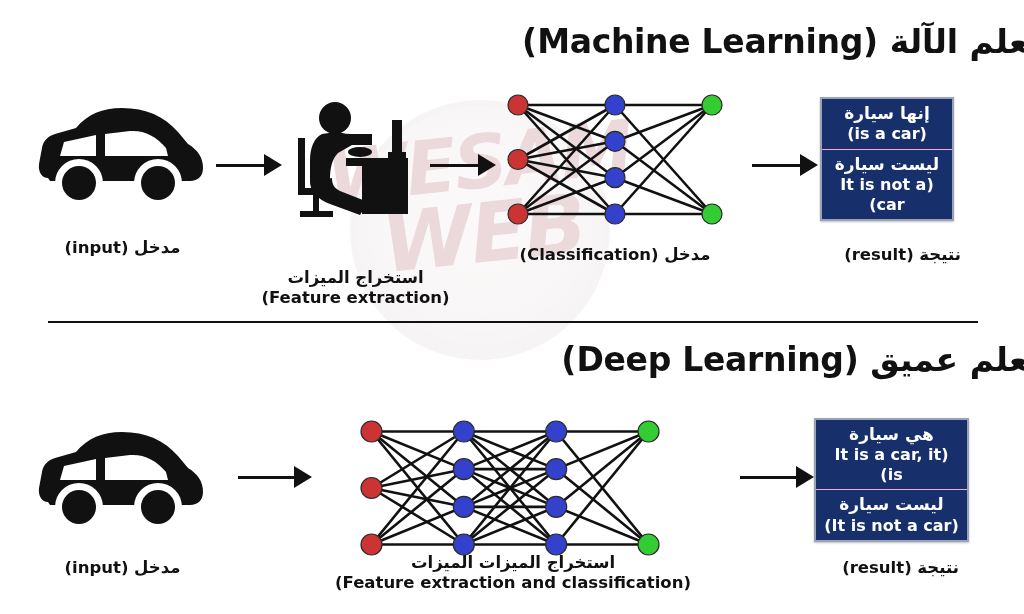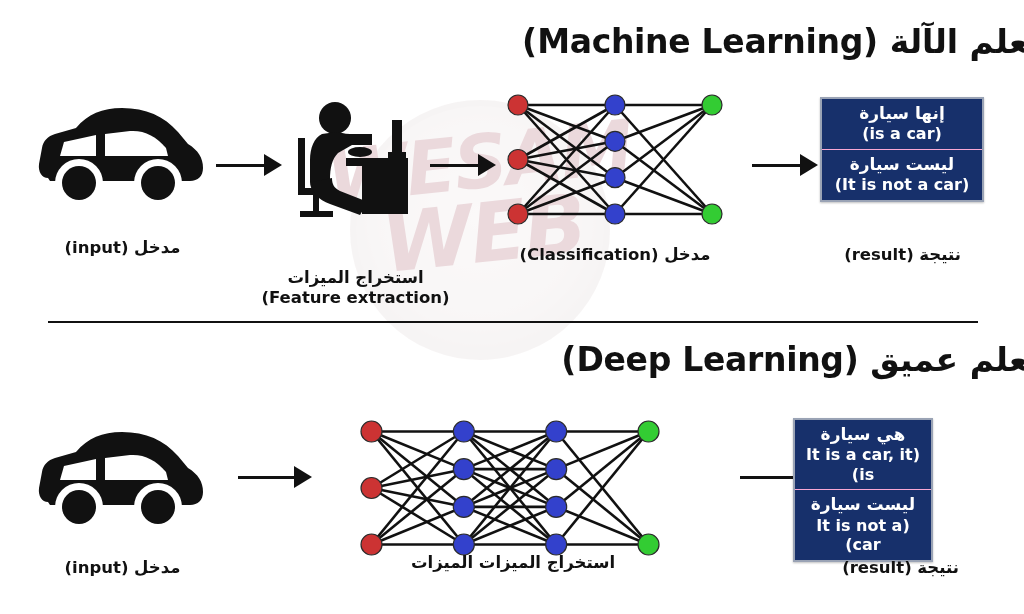"إنها سيارة" div.result-box { width: 164px -> 134px }
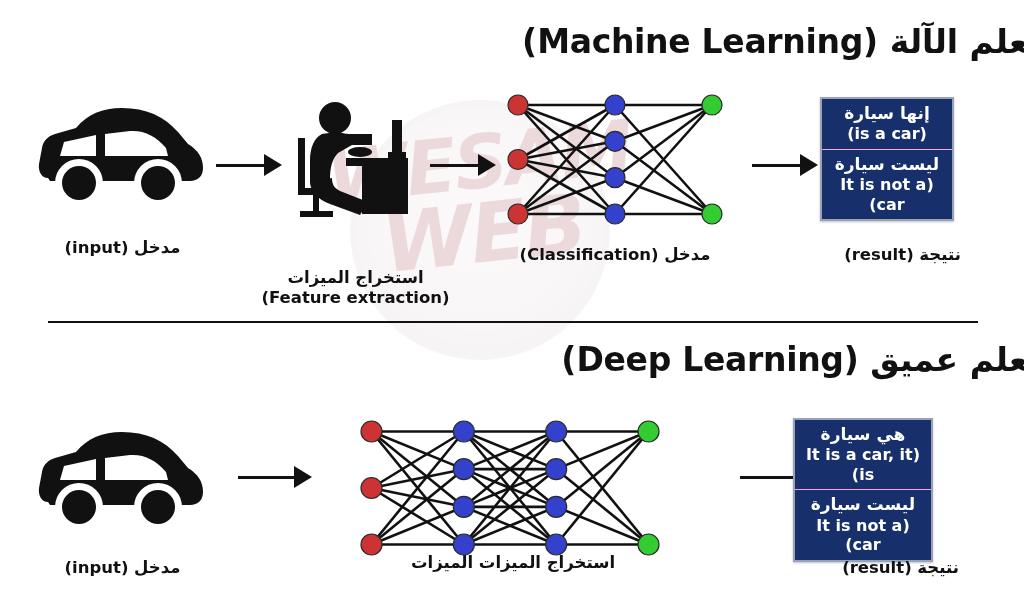"هي سيارة" div.result-box { left: 793px -> 814px; width: 140px -> 155px }
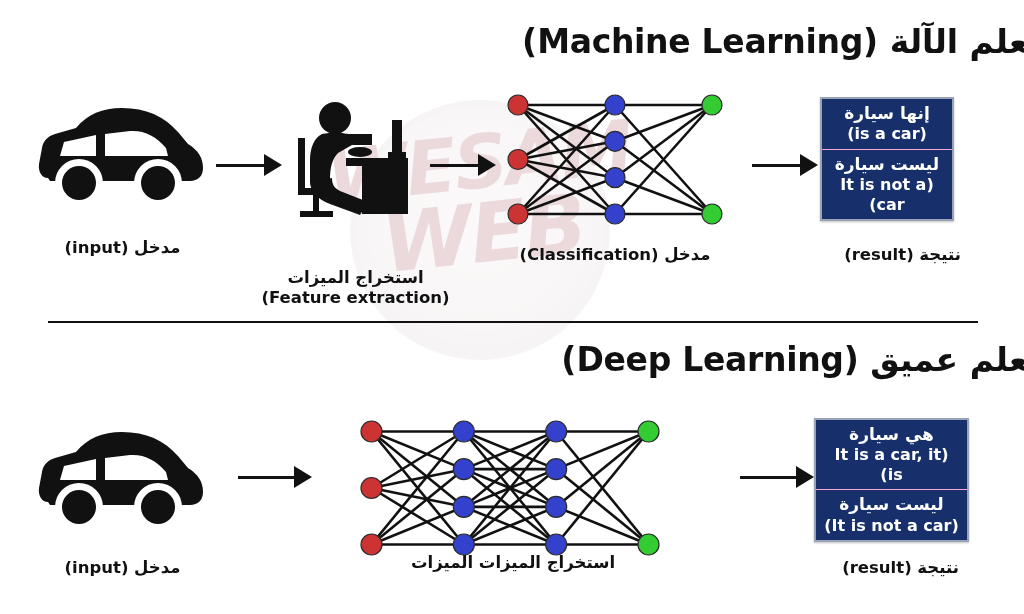"(Feature extraction and classification)" span.en { html: none -> <span>(Feature extraction and classification)</span> }
